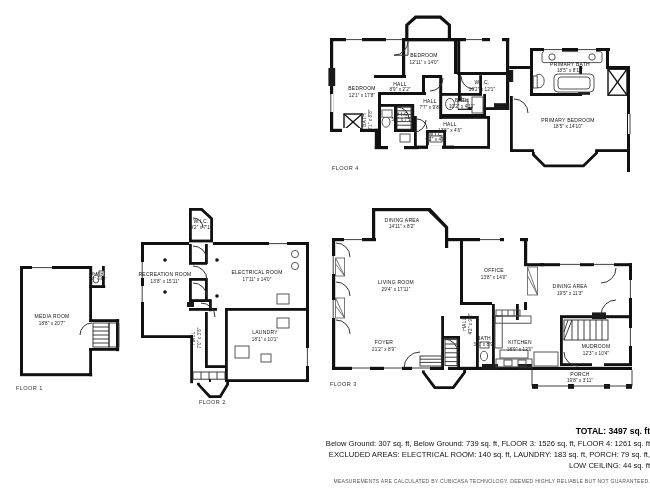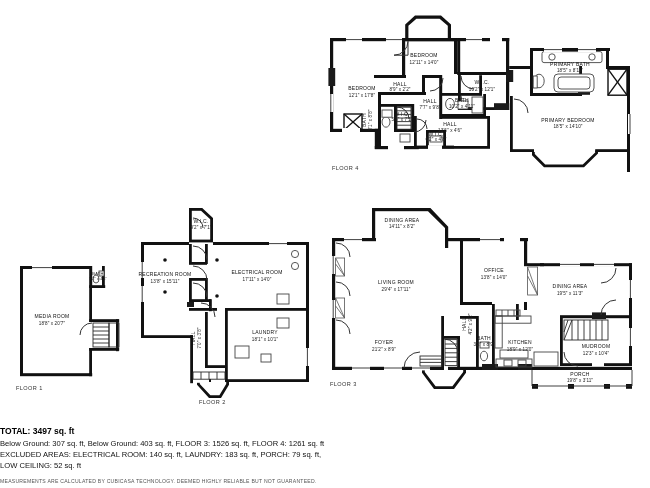"TOTAL: 3497 sq. ft" .footer { text-align: left -> right }
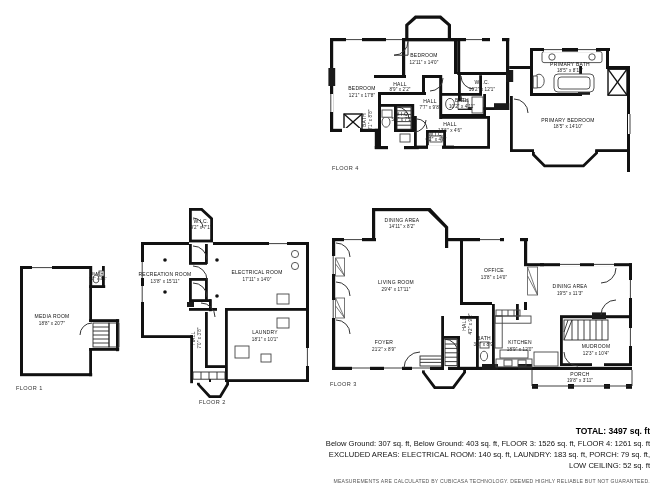"Below Ground: 307 sq. ft," p.f-line { text: 403 -> 739 }
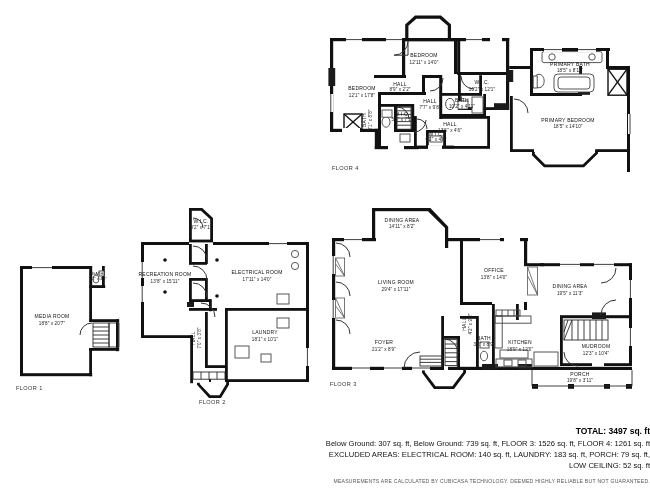"LOW CEILING: 52 sq. ft" p.f-line { text: 52 -> 44 }
